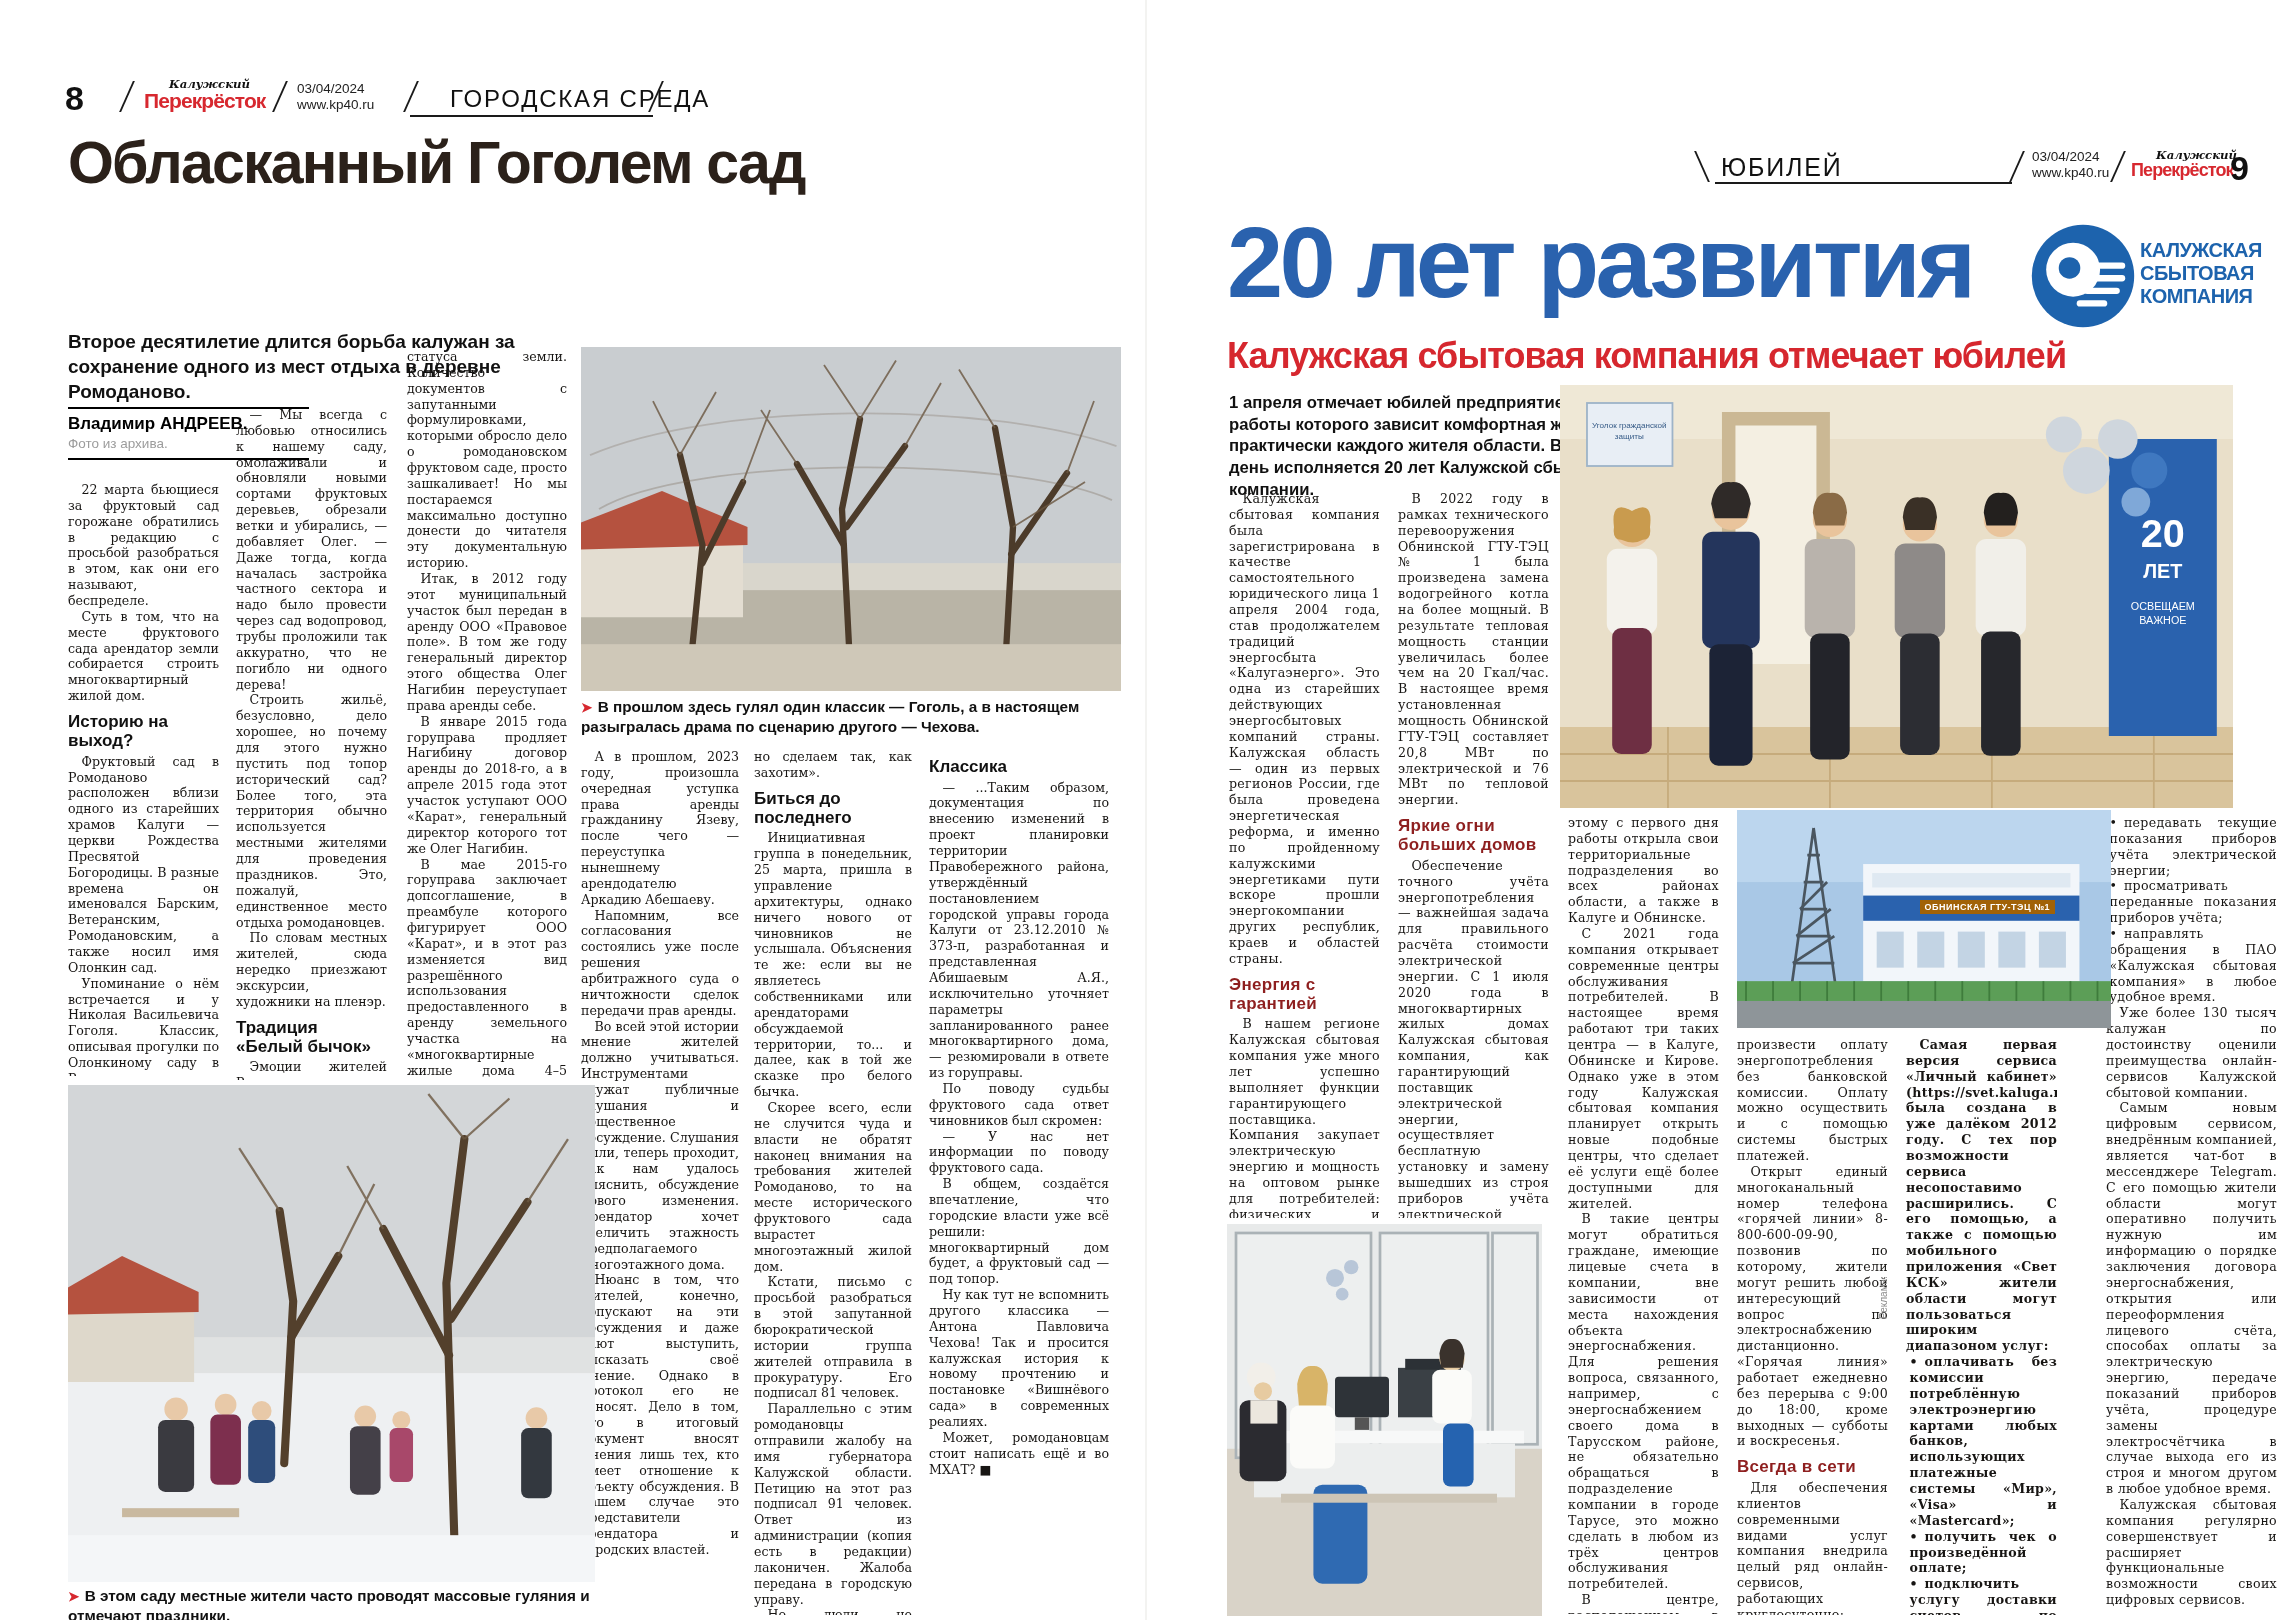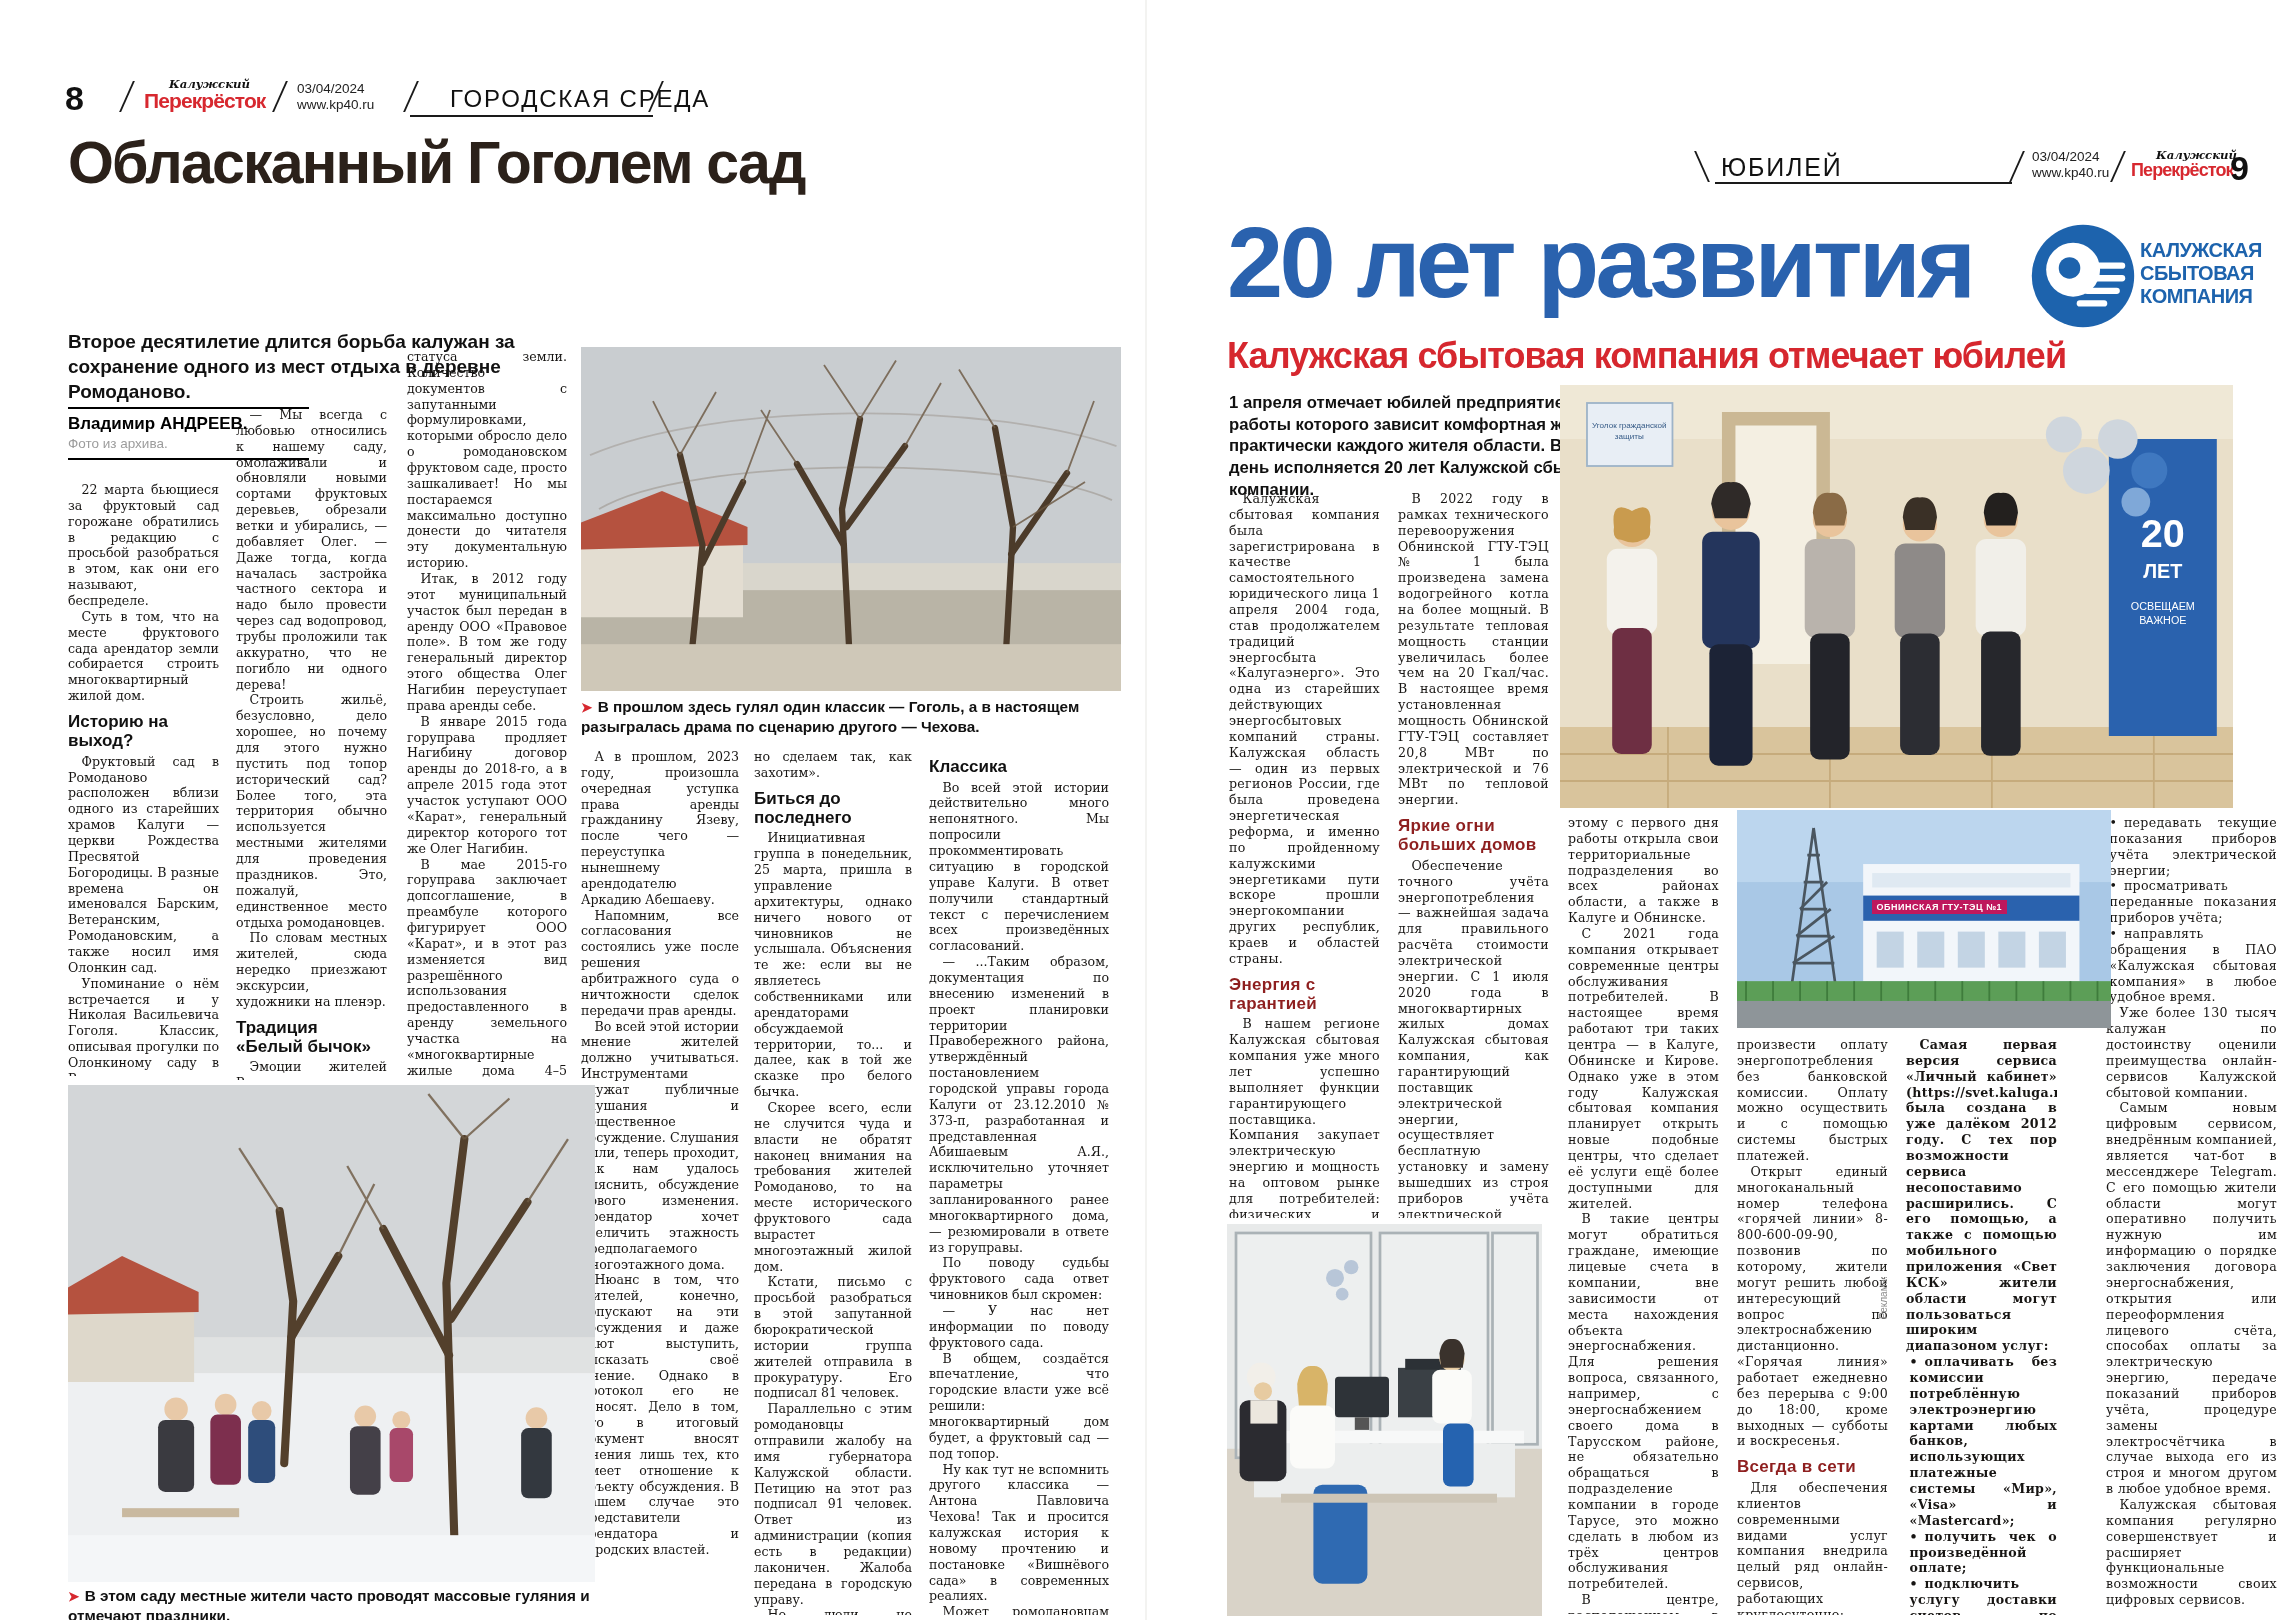"Во всей этой истории действительно" p { html: <p>Во всей этой истории действительно много непонятного. Мы попросили прокомментировать ситуацию в городской управе Калуги. В ответ получили стандартный текст с перечислением всех произведённых согласований.</p> -> none }
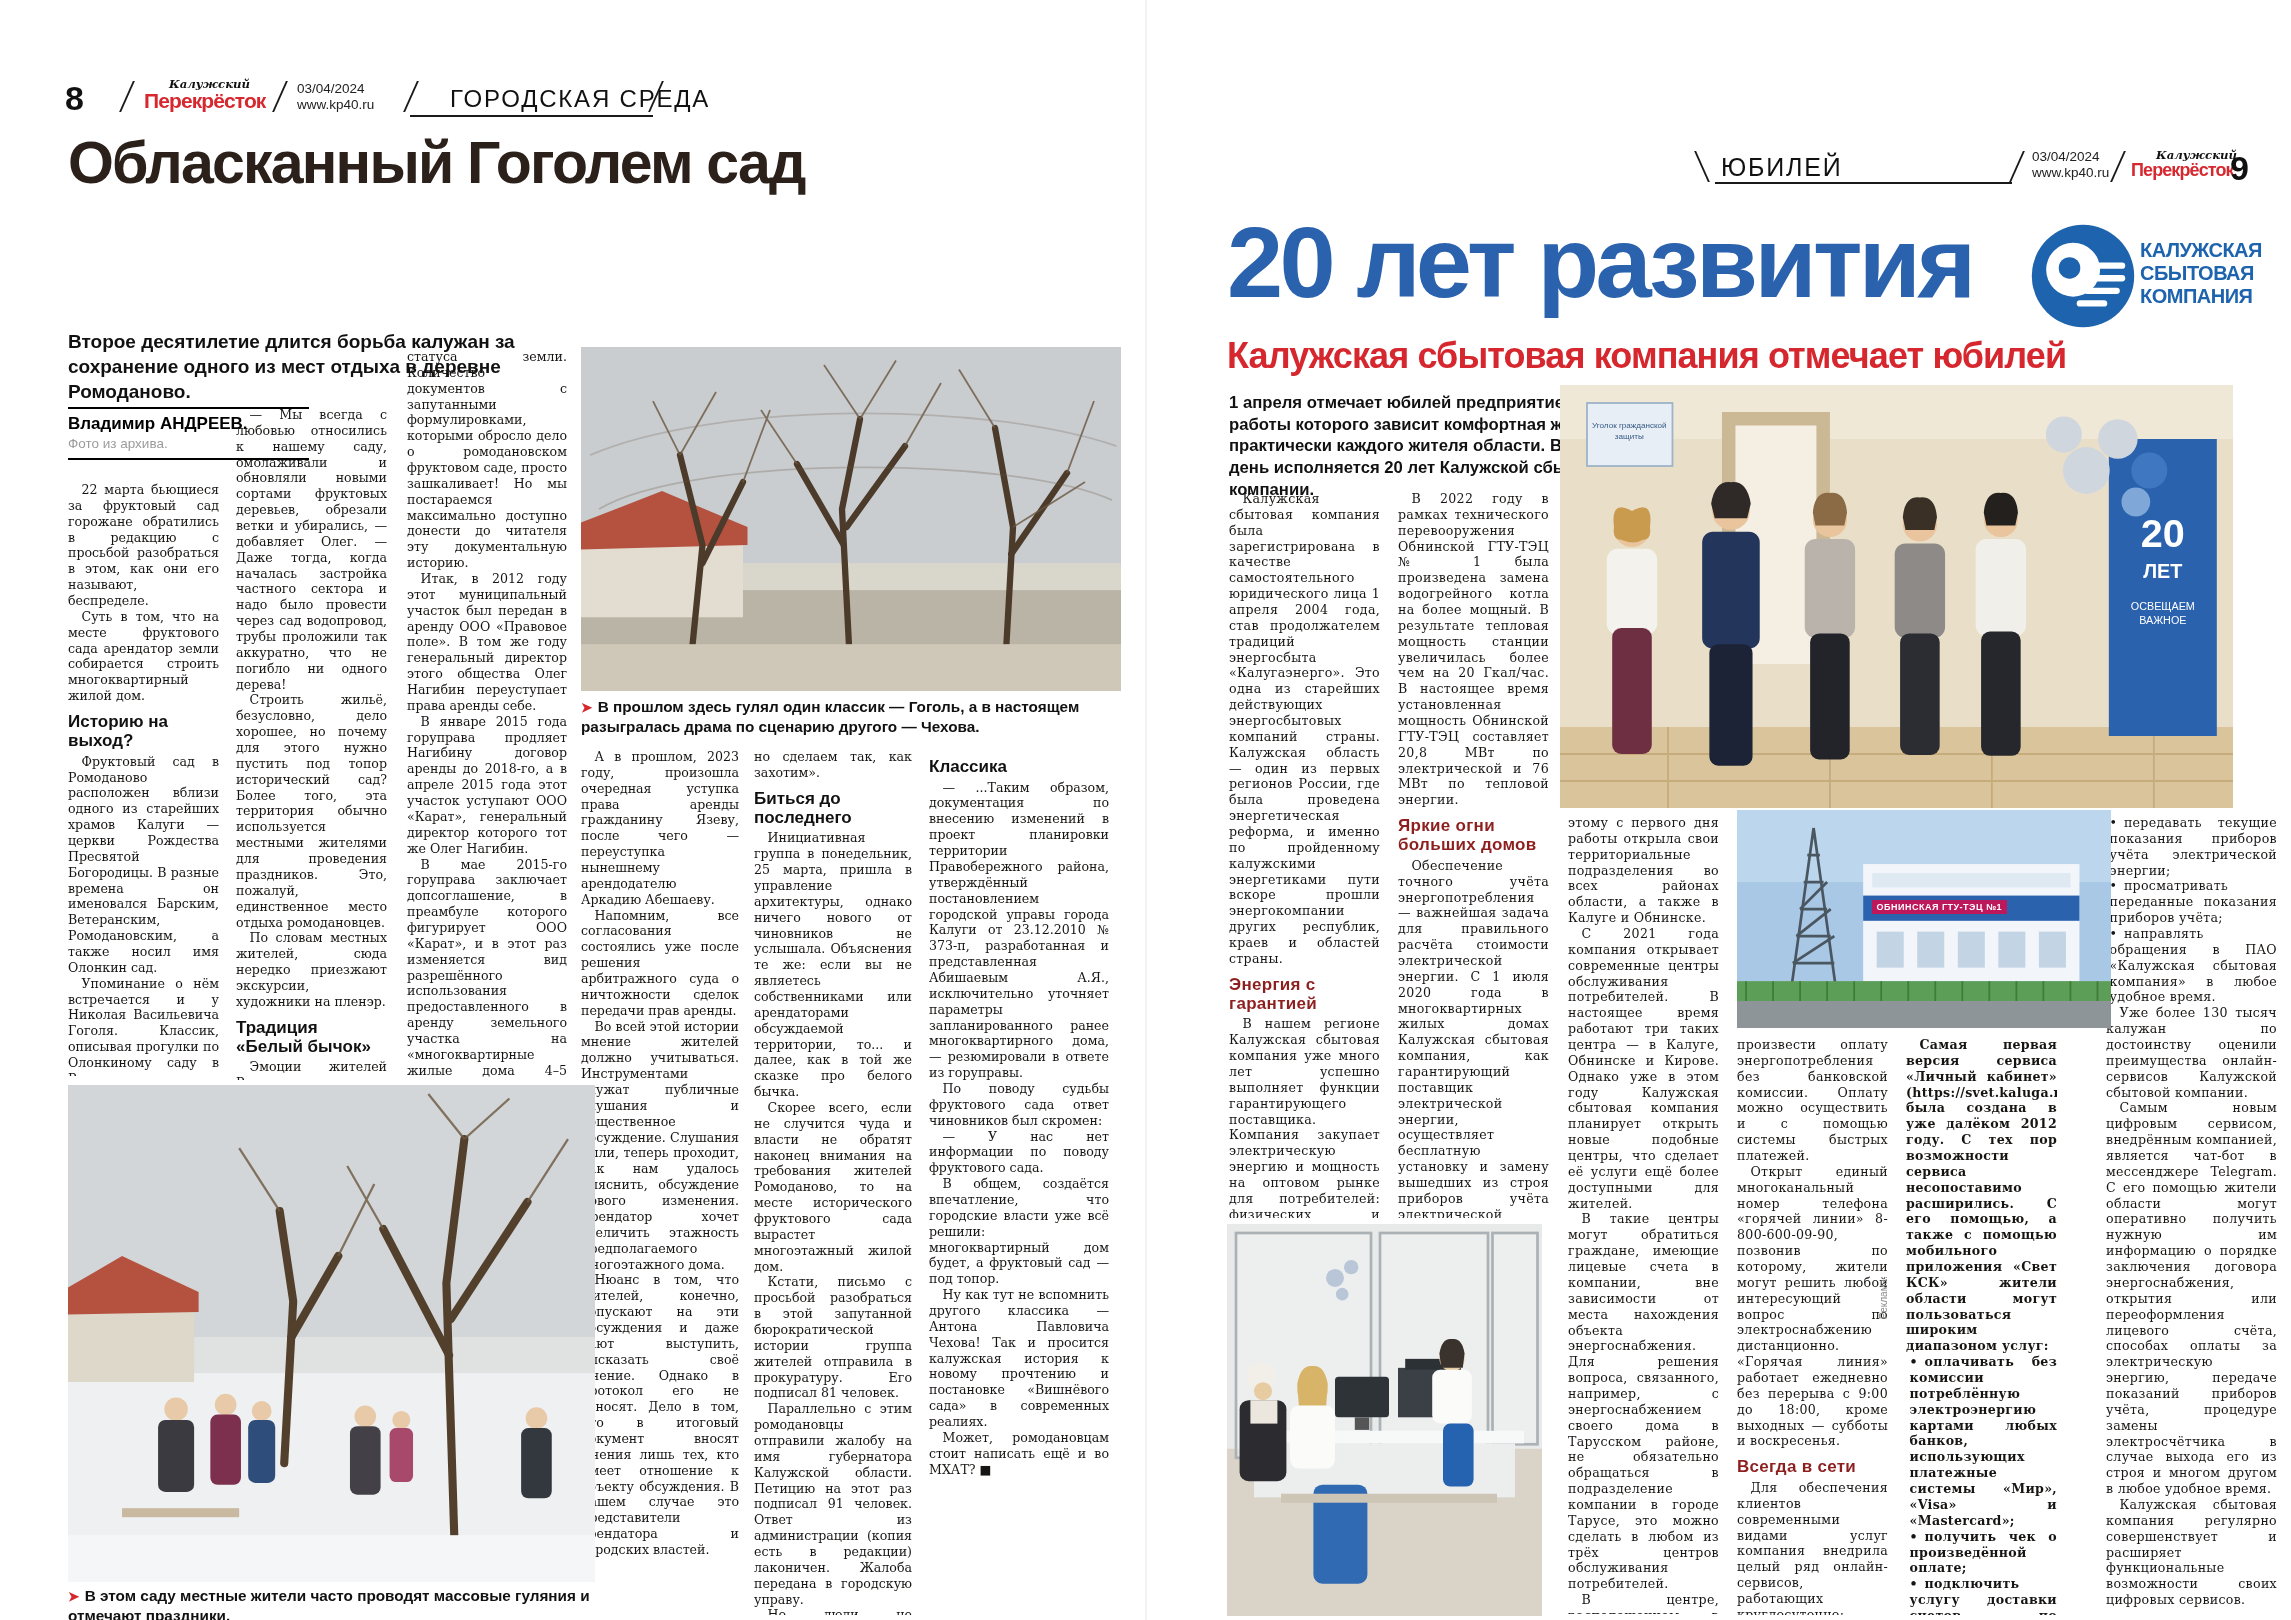"ОБНИНСКАЯ ГТУ-ТЭЦ №1" .plantlabel { background: #be185d -> #a16207; margin-left: none -> 48px }
